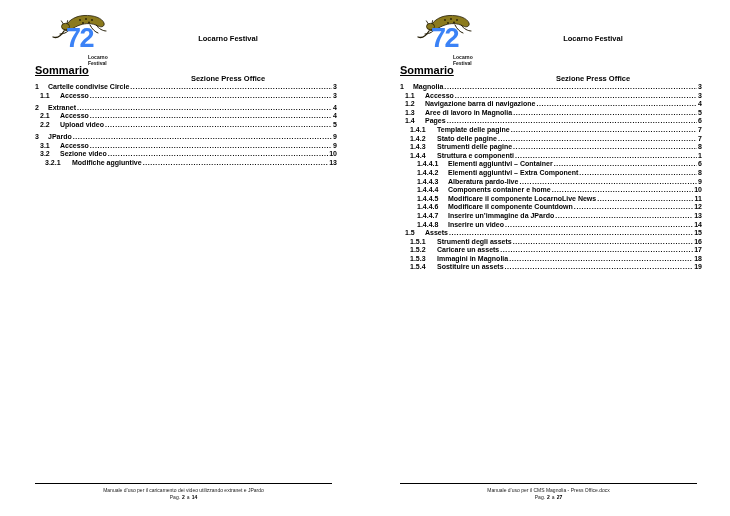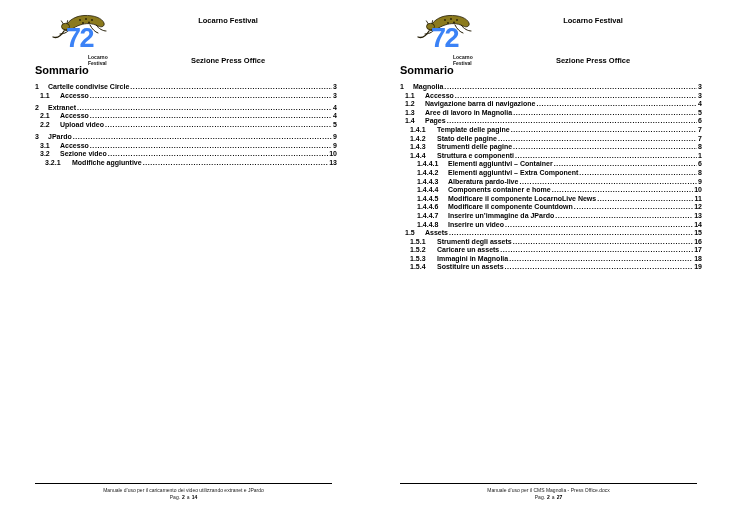"Locarno Festival" .header-title { margin-top: none -> 18px }
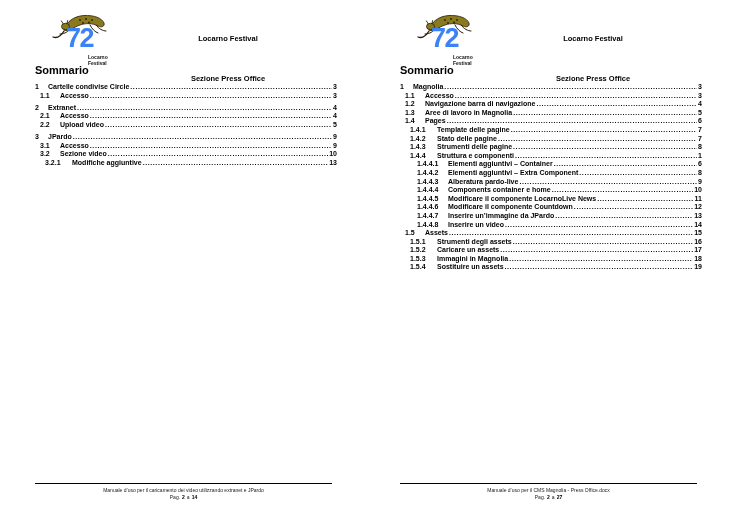"Sommario" .toc-heading { text-decoration: none -> underline }
